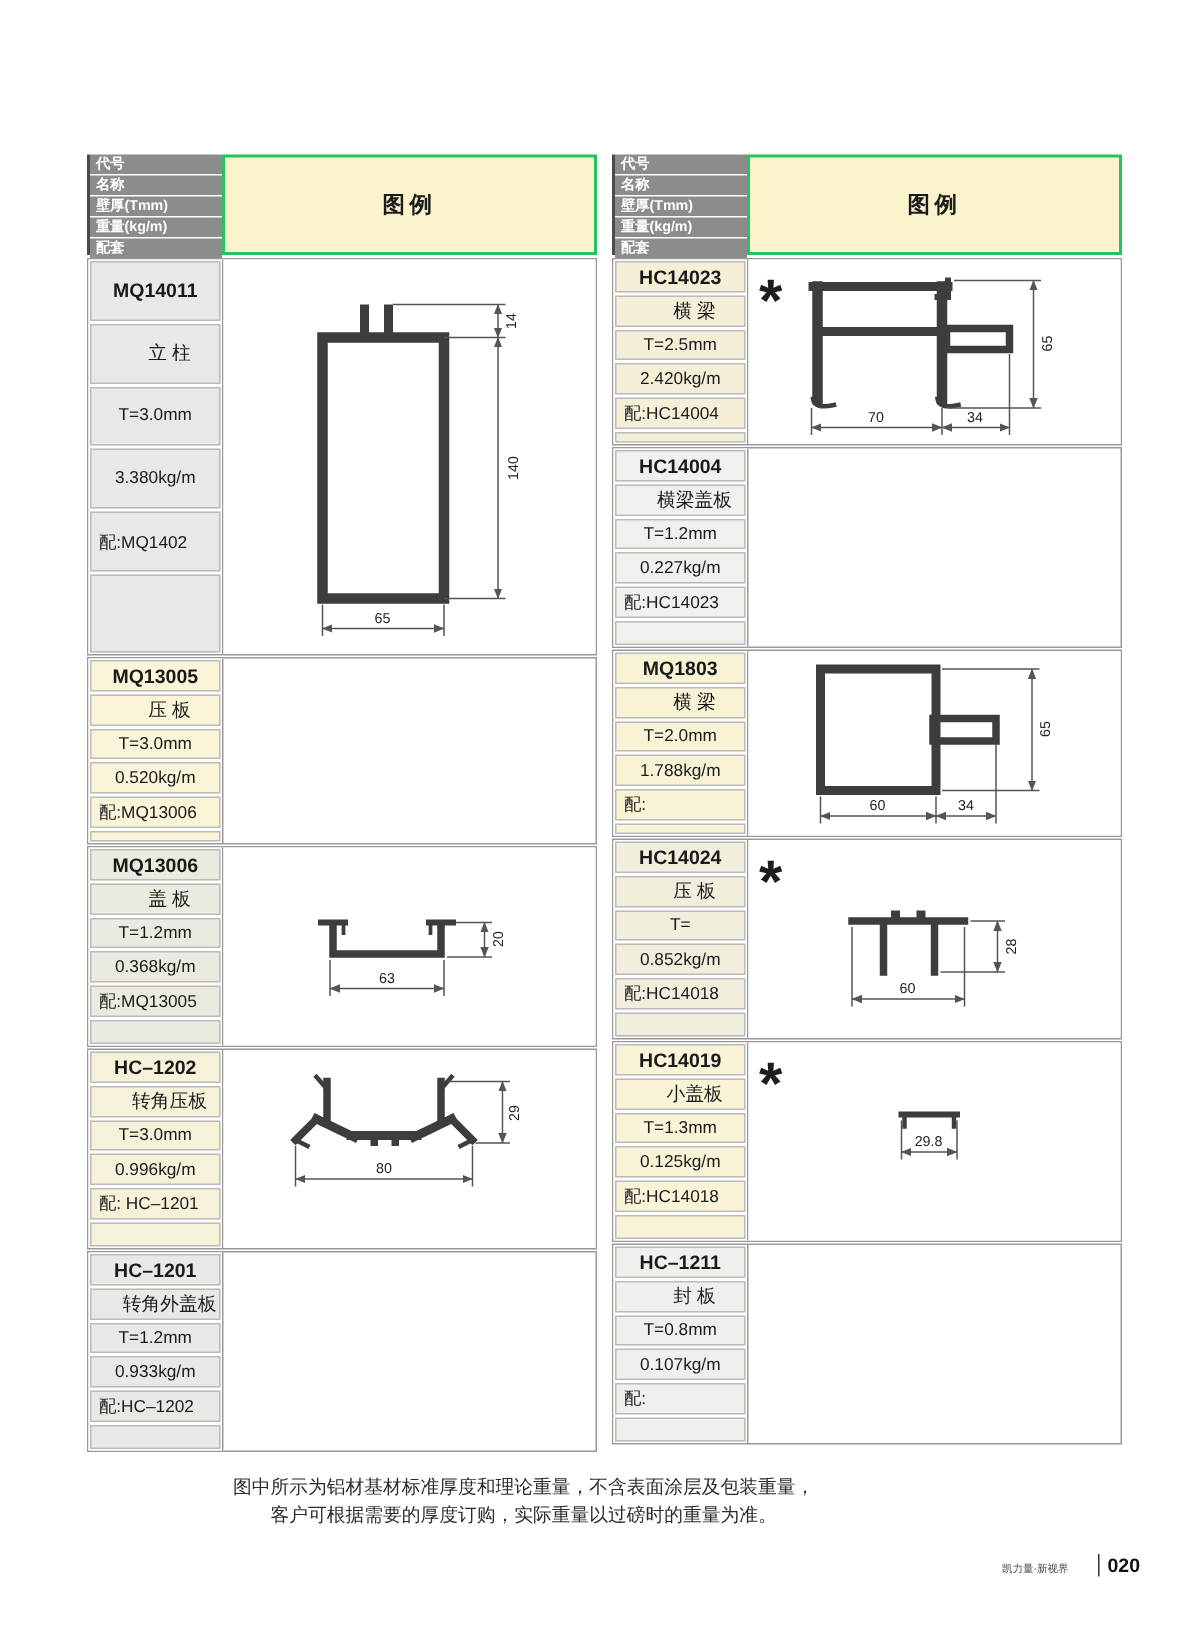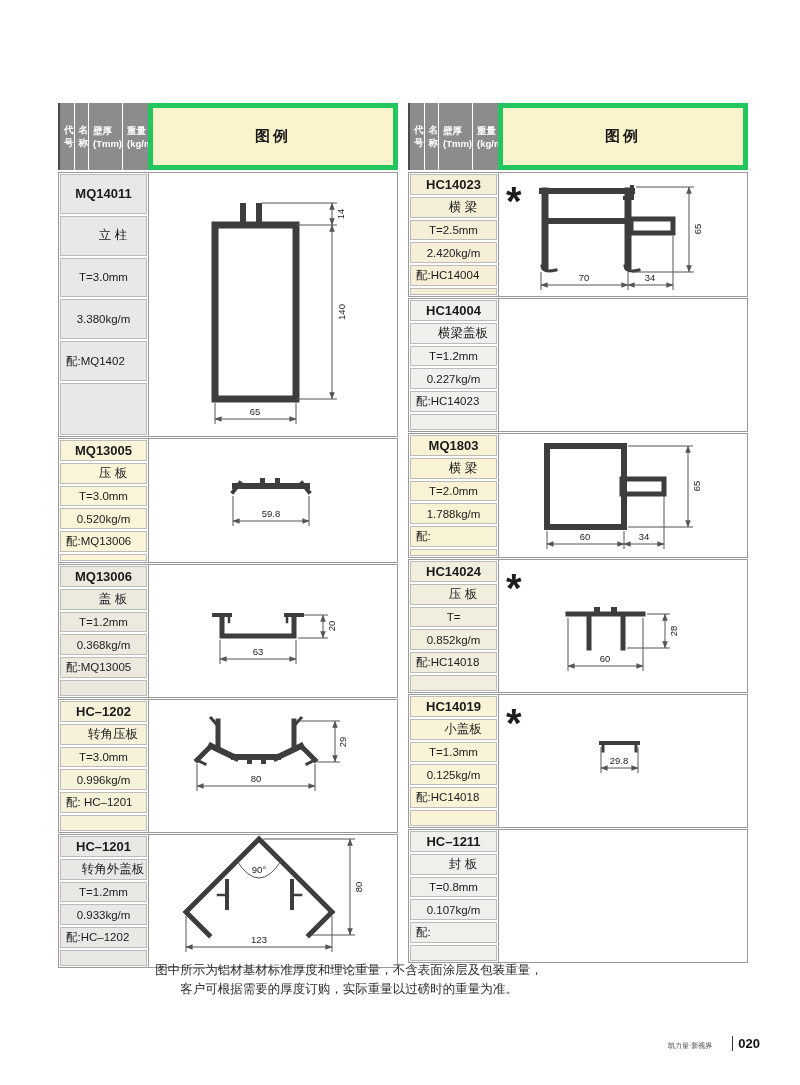"代号" .hlabels { flex-direction: row -> column }
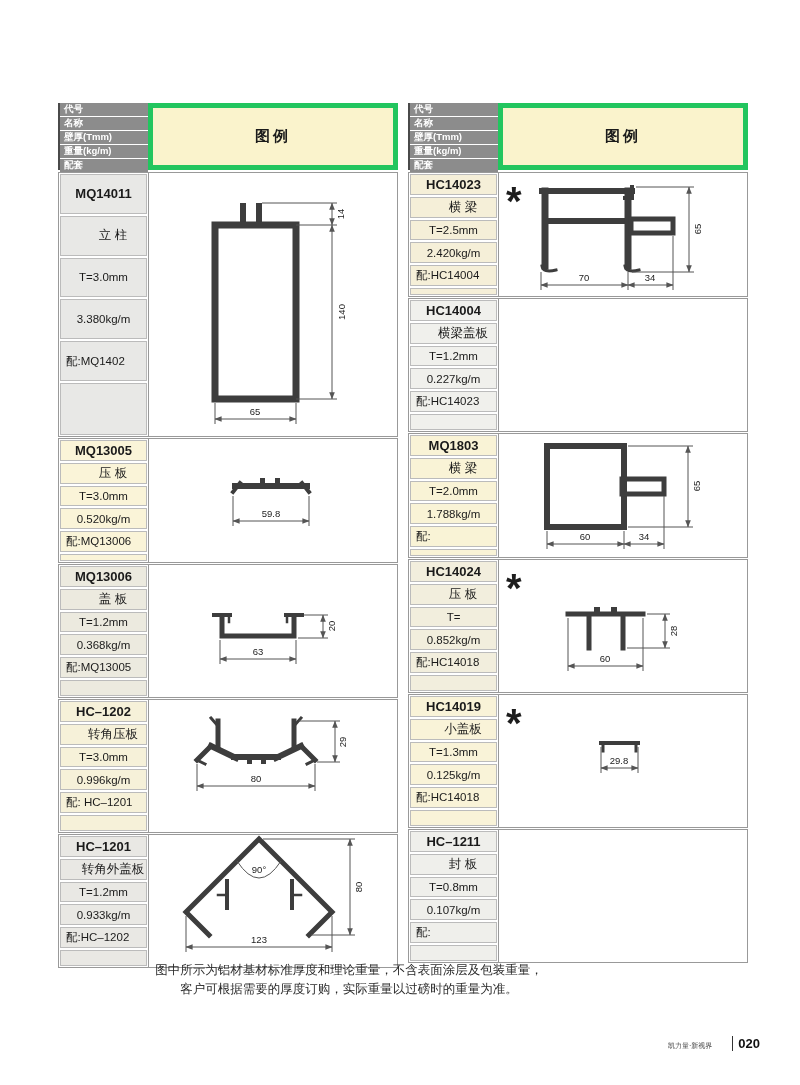"图例" .legend { border: 5px solid #22c55e -> 2px solid #22c55e }
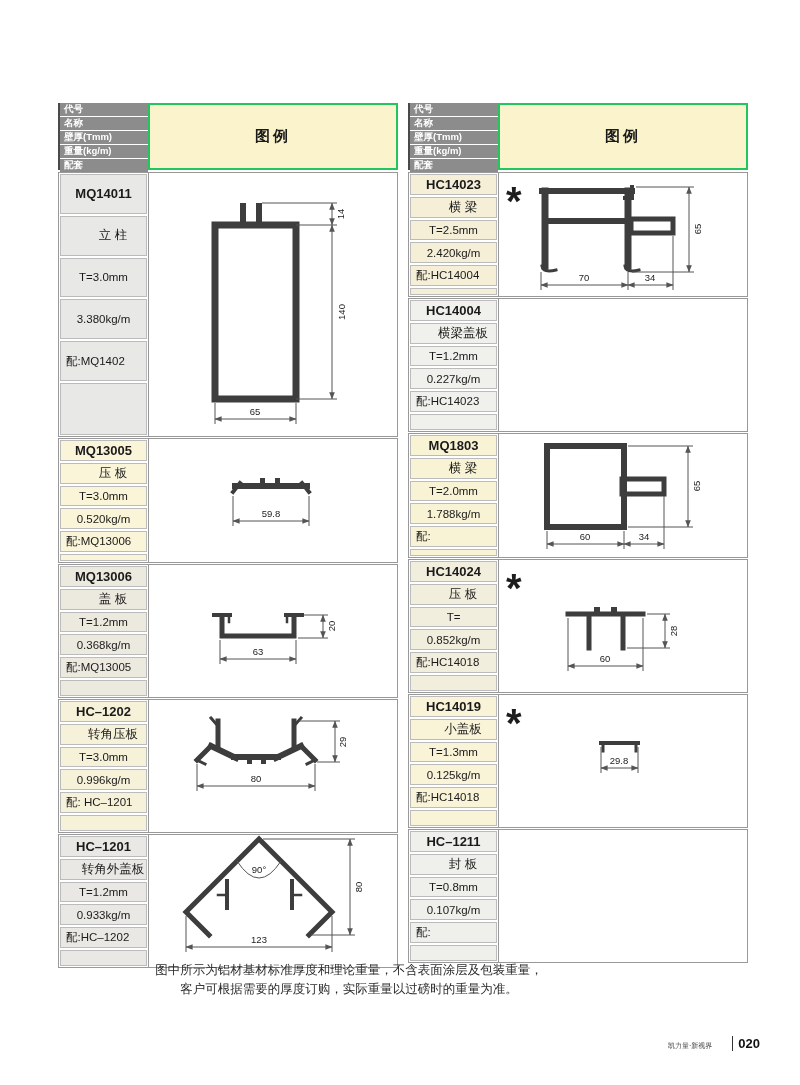"59.8" div.dia { html: <div> <svg> <path></path> <path></path> <rect></rect> <rect></rect> <path></path> <line></line> <text>59.8</text> </svg> </div> -> none }
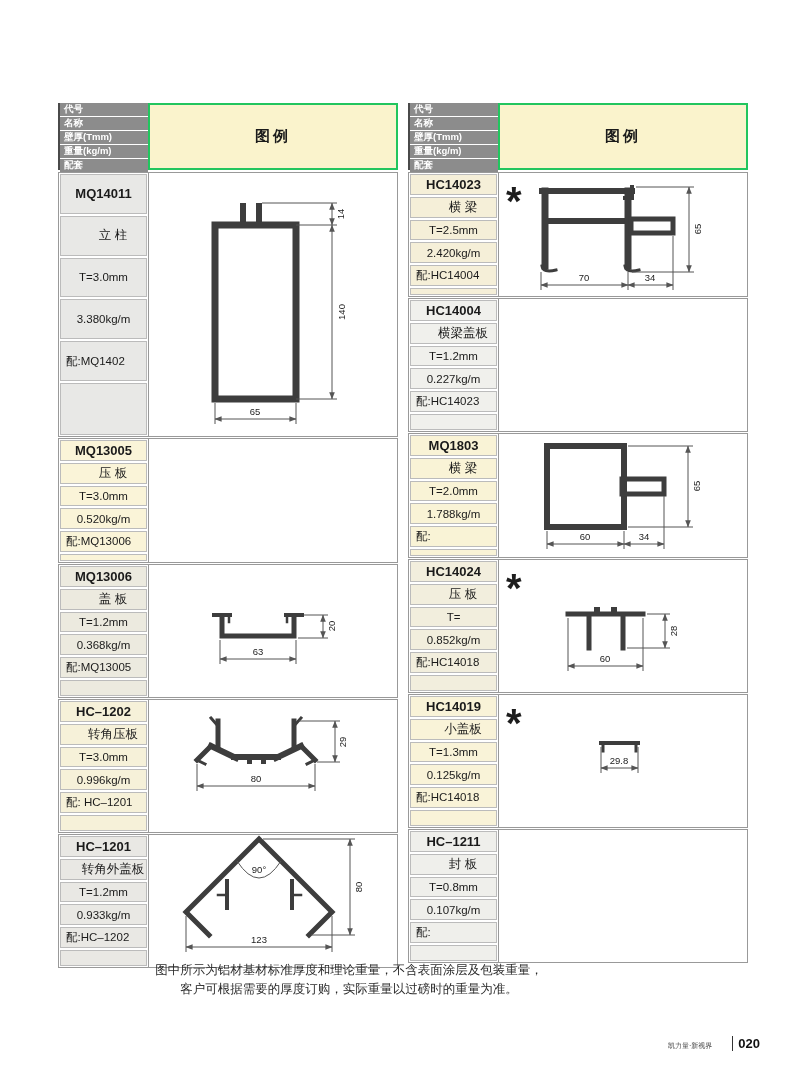"90°" div.dia { html: <div> <svg> <path></path> <path></path> <path></path> <path></path> <path></path> <line></line> <line></line> <text>90°</text> <text>123</text> <text>80</text> </svg> </div> -> none }
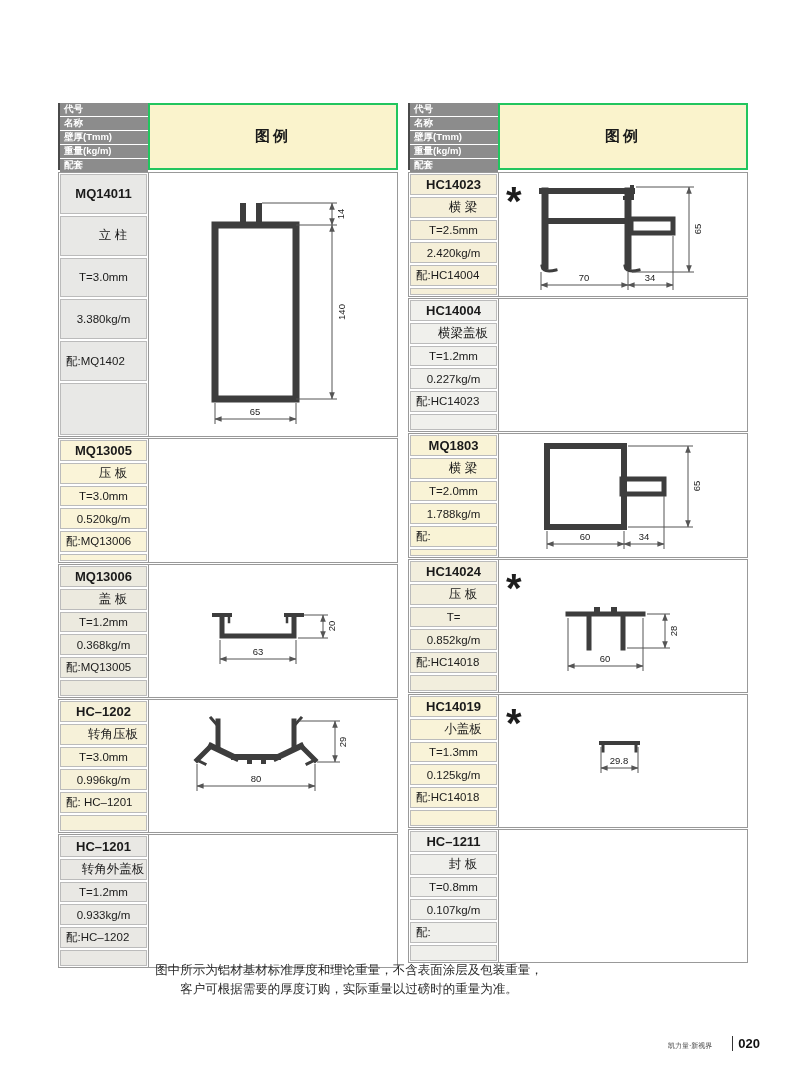"图中所示为铝材基材标准厚度和理论重量，不含表面涂层及包装重量，" .note { top: 961px -> 982px }
